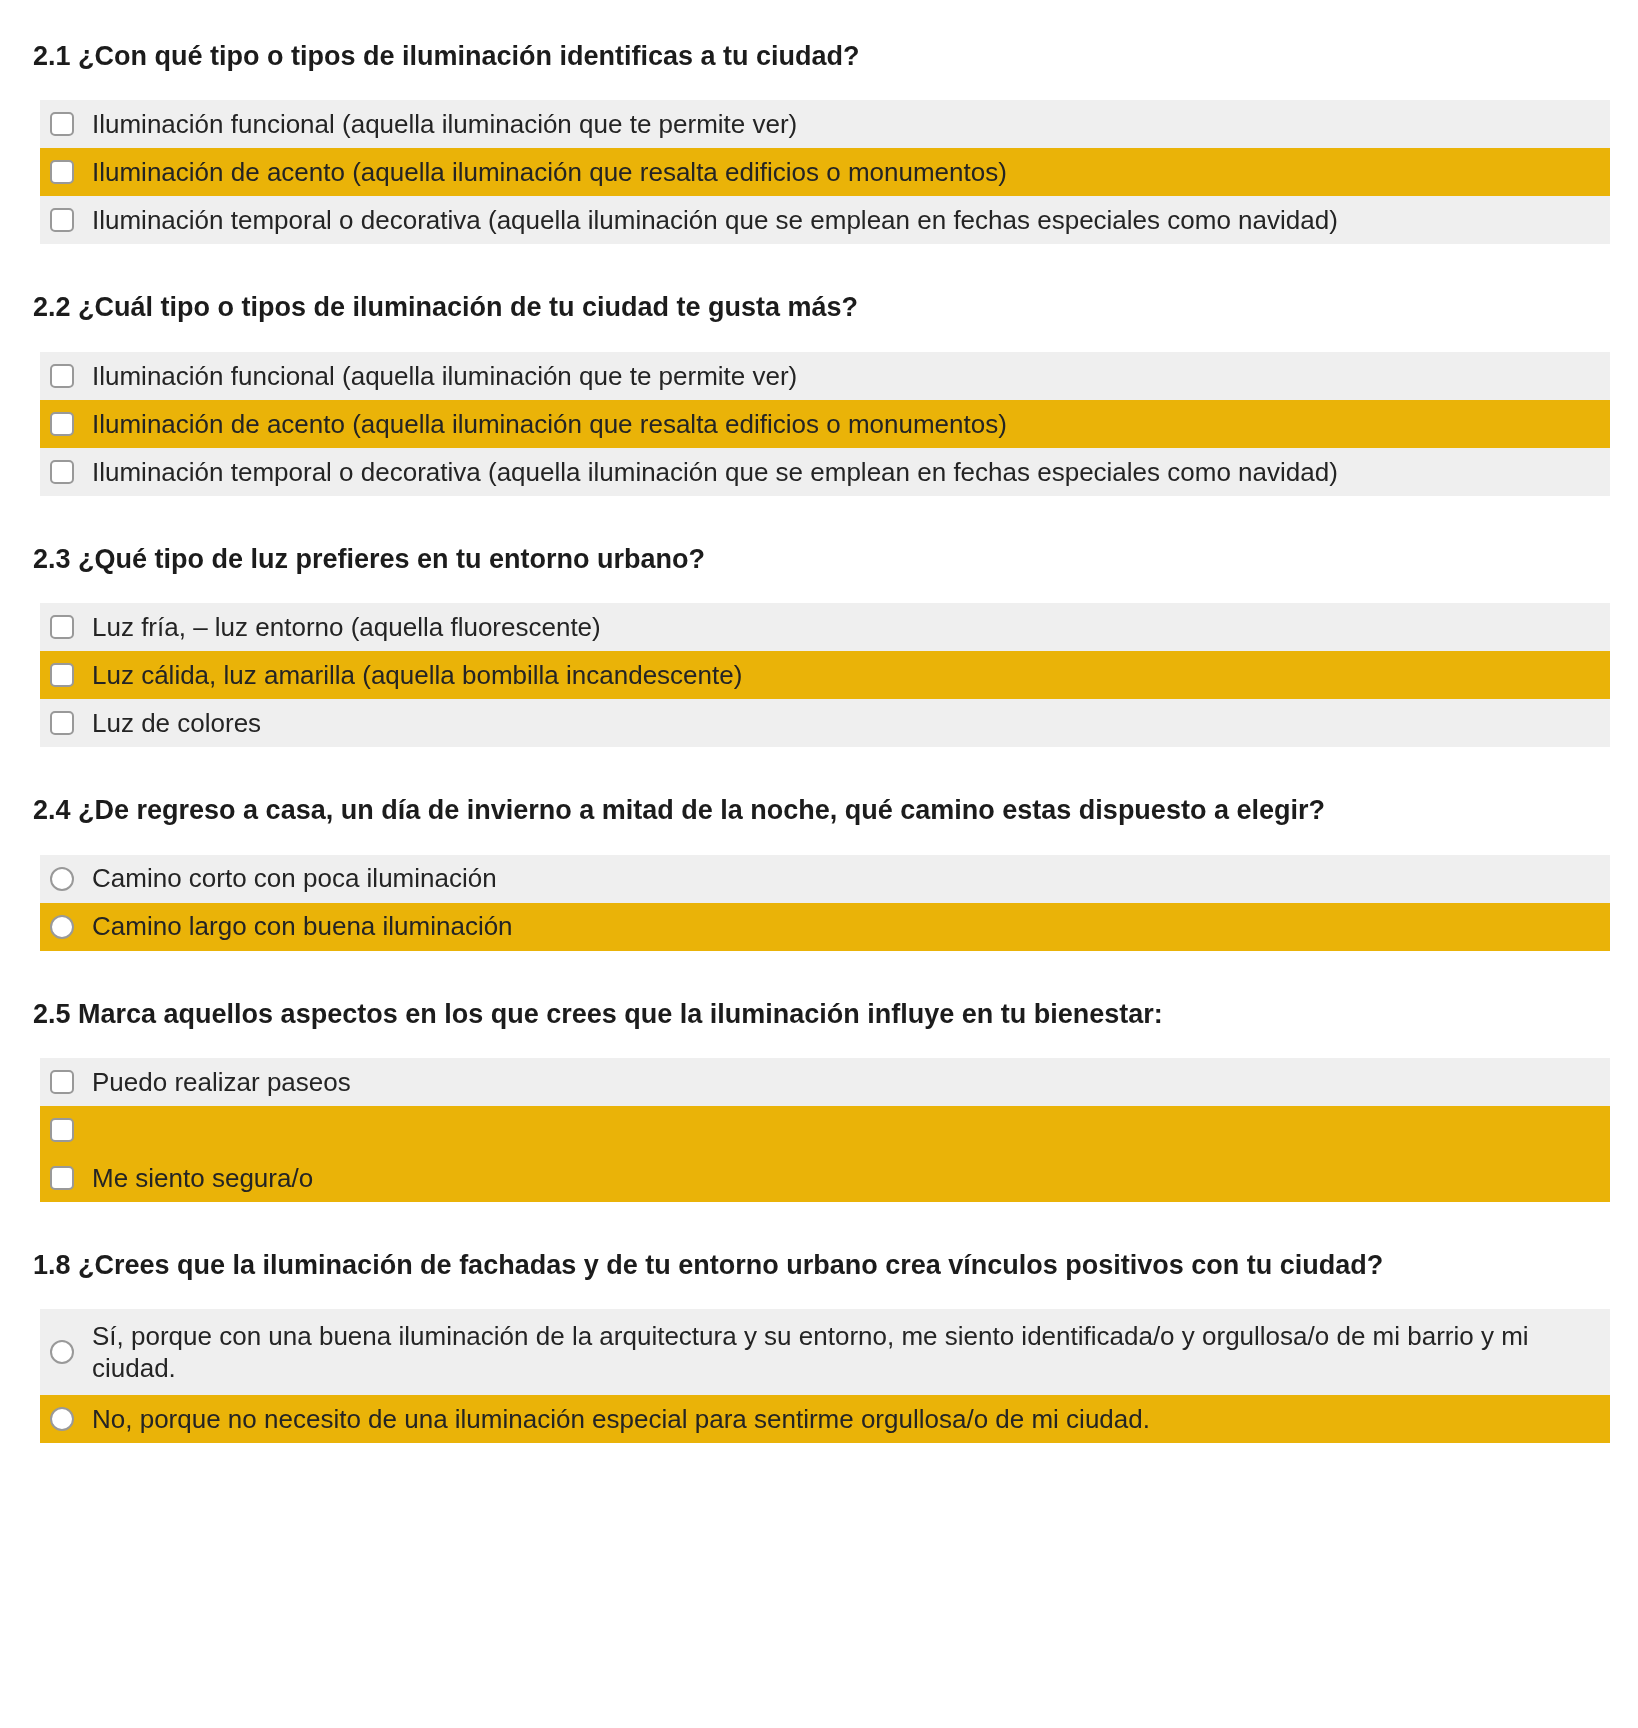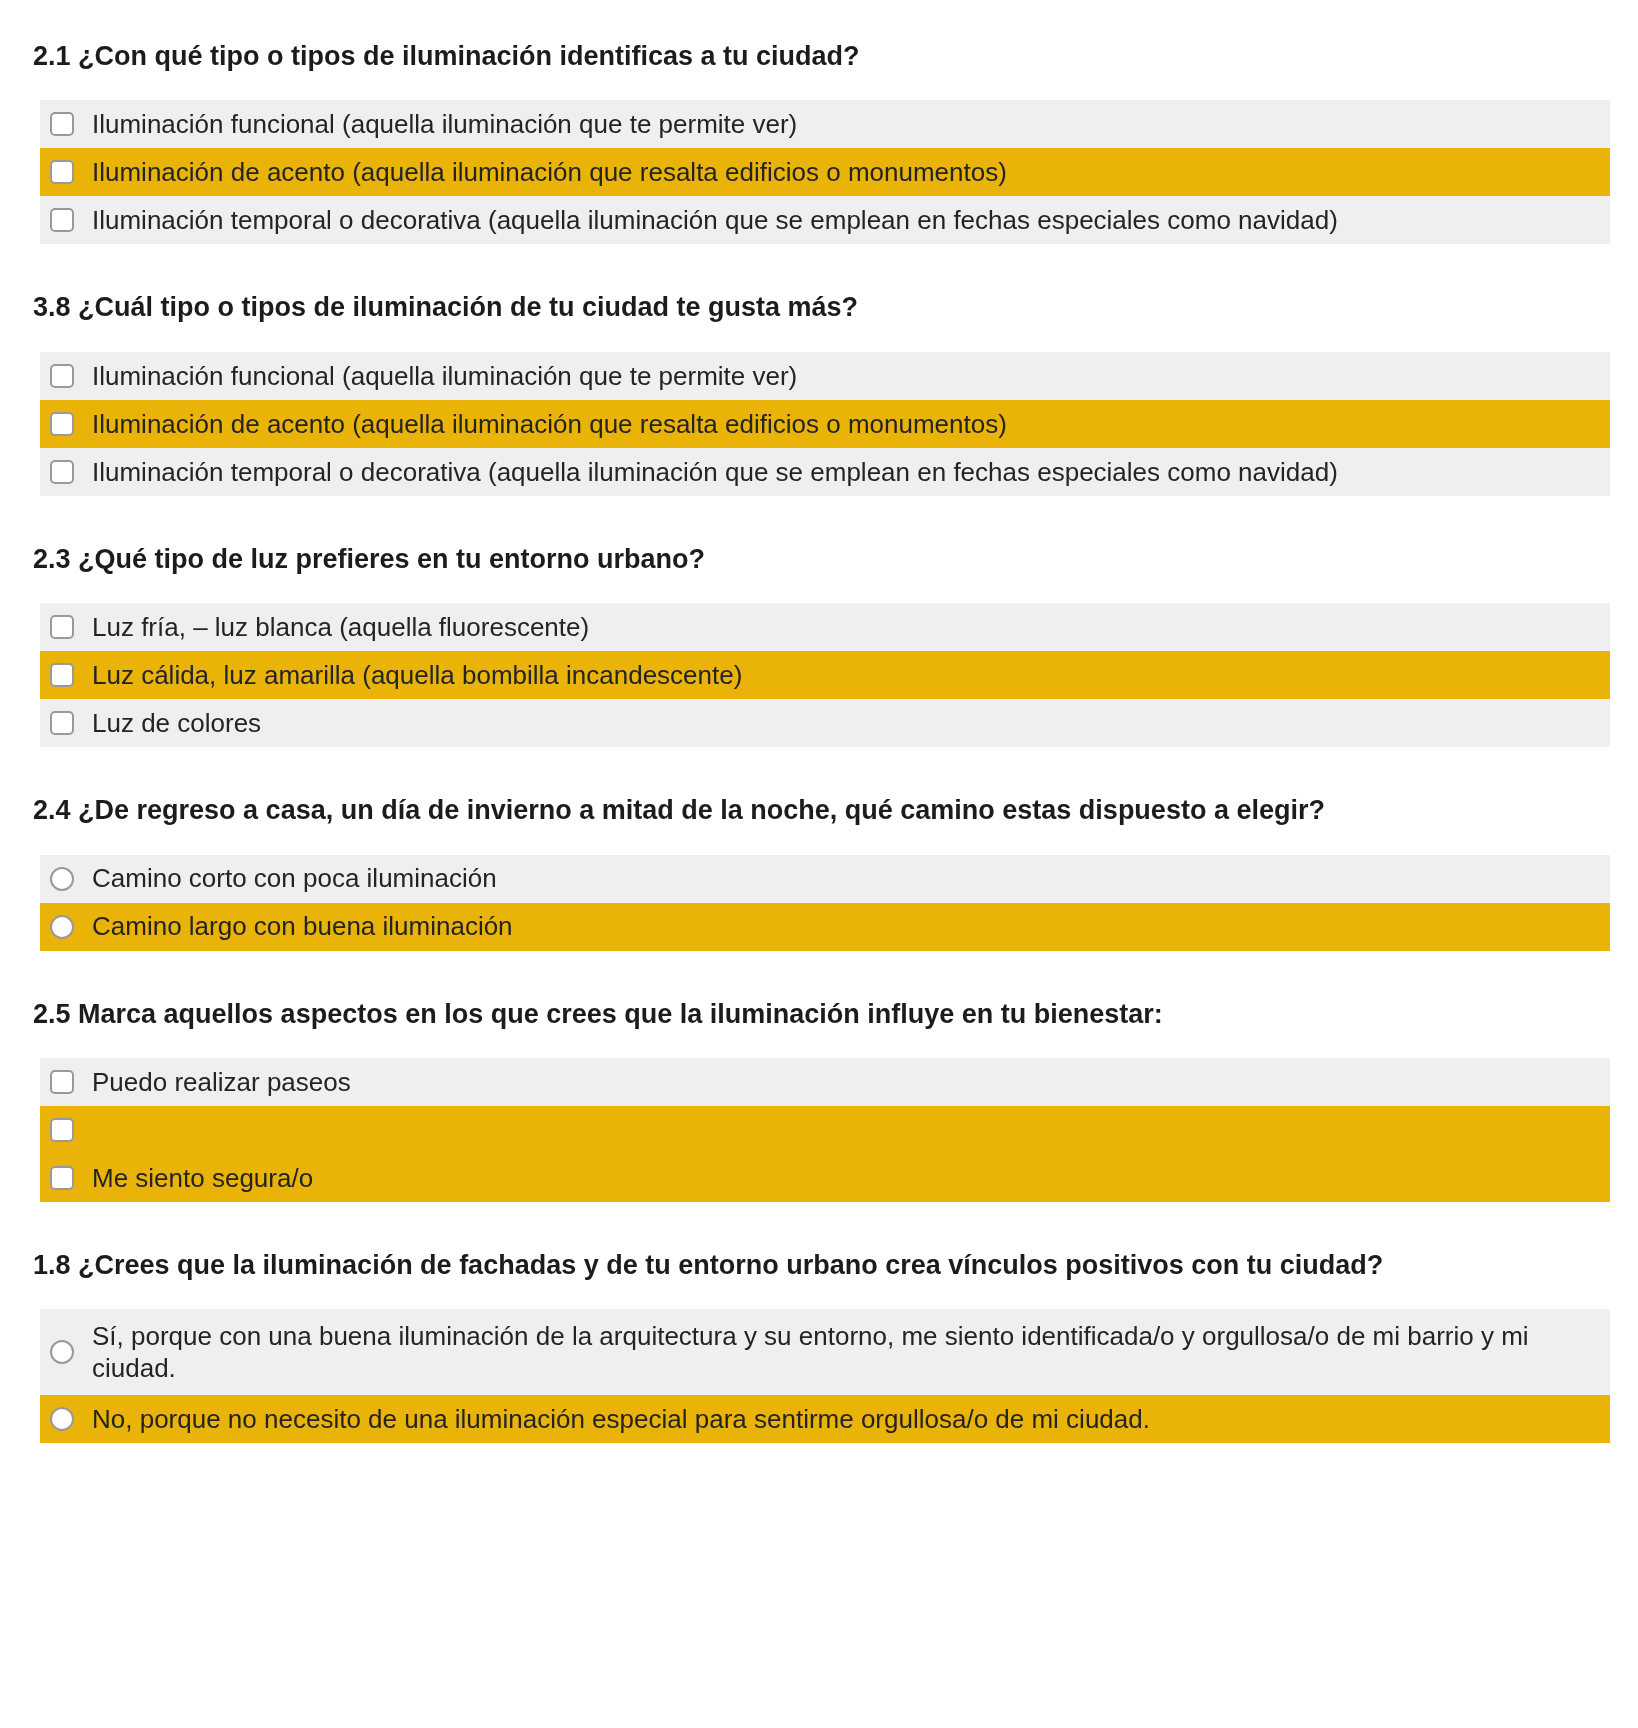"3.8 ¿Cuál tipo o tipos" h2.q-title { text: 3.8 -> 2.2 }
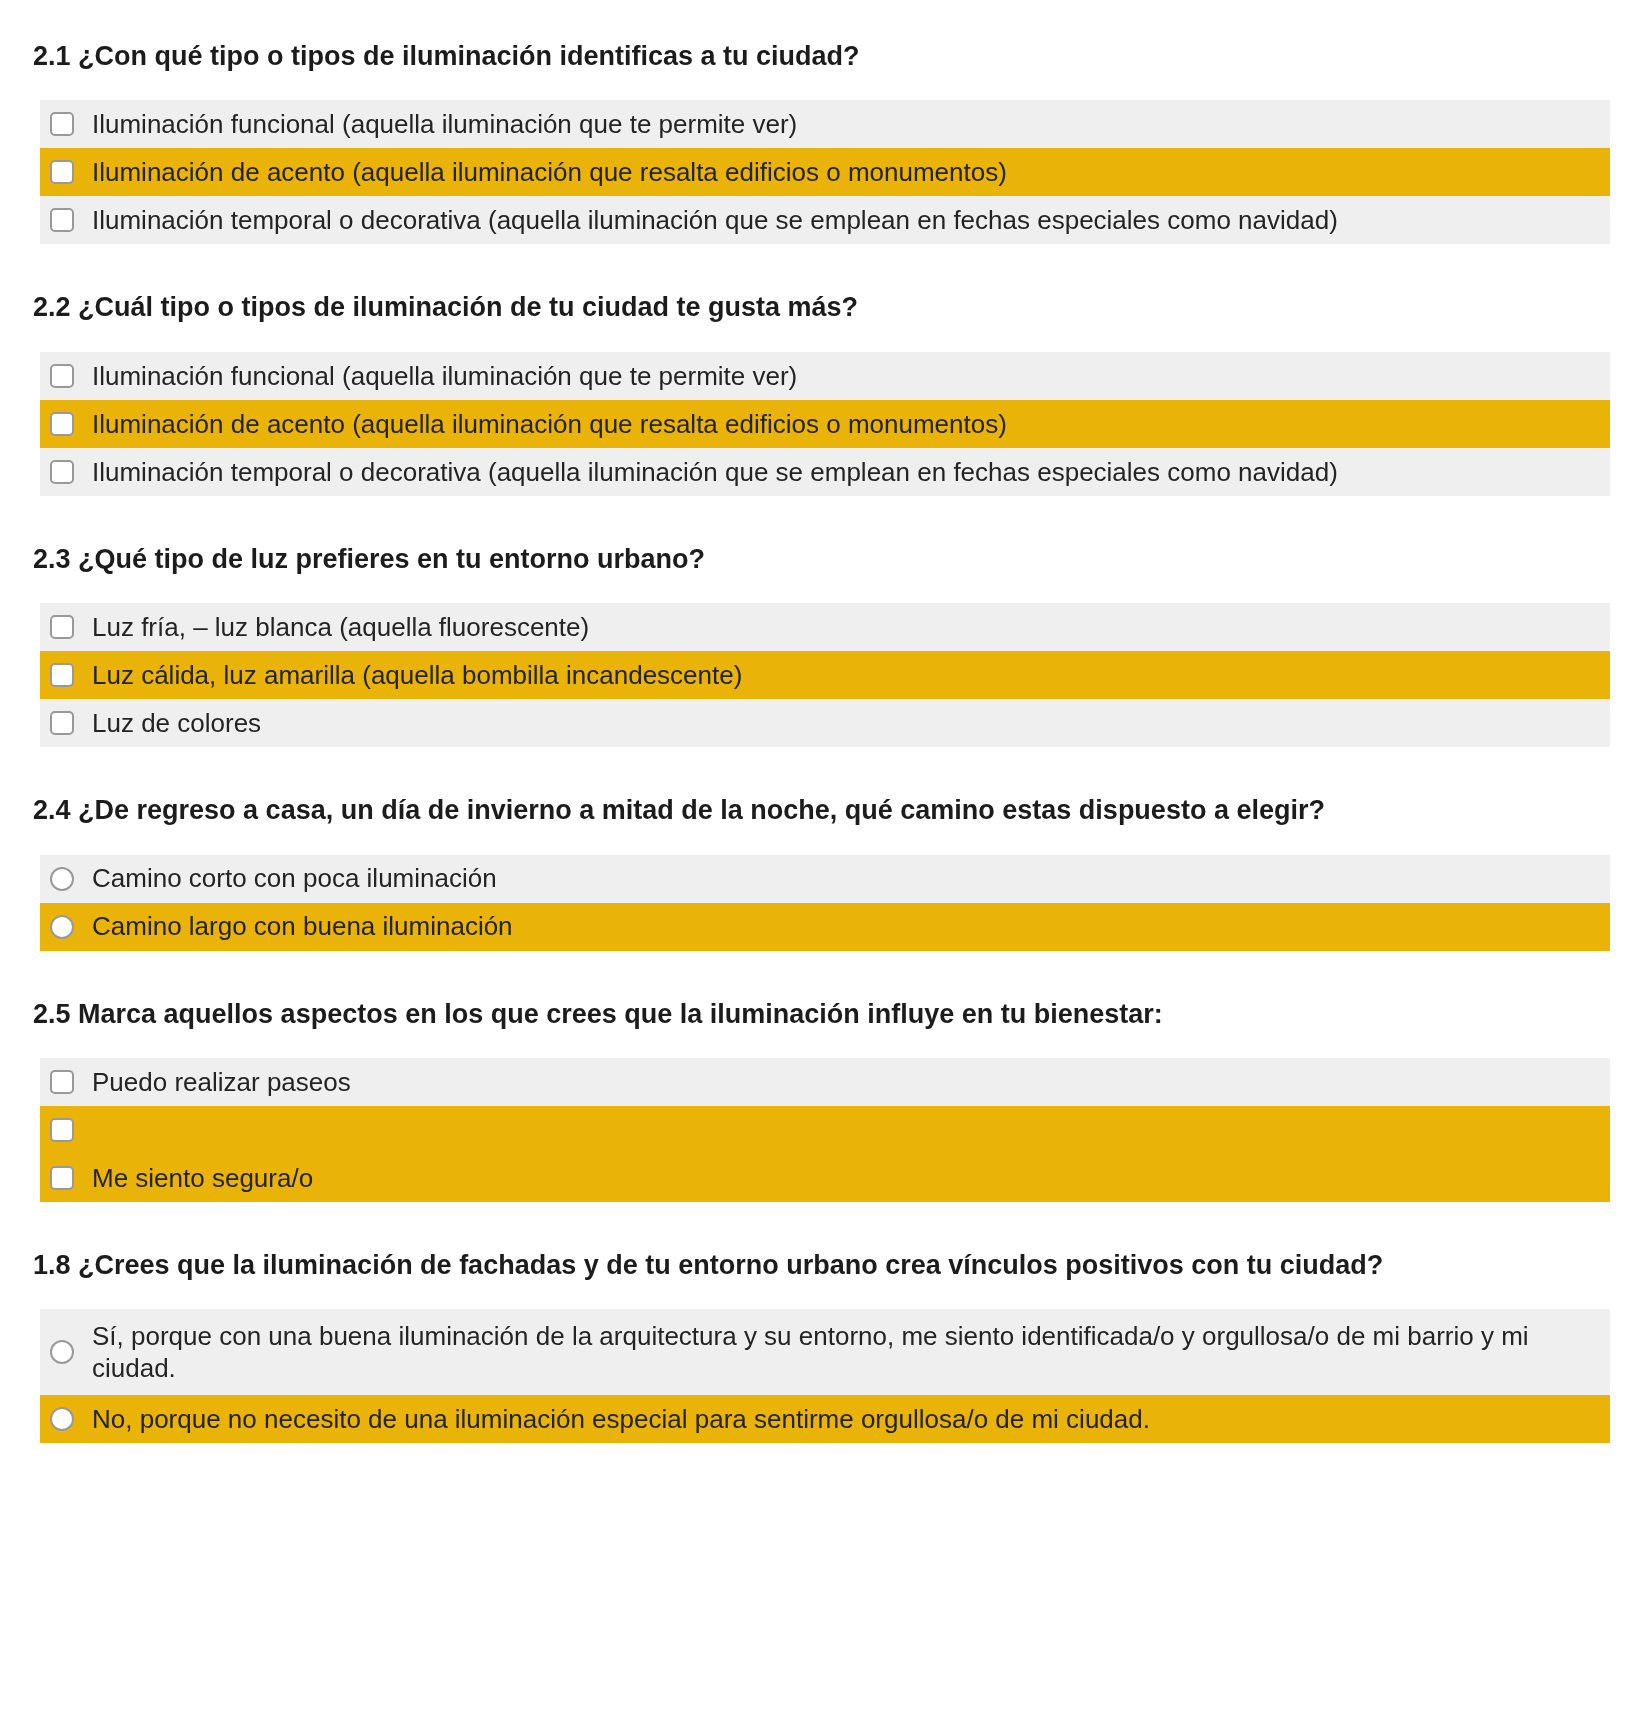"Luz fría, – luz blanca" span.option-label { text: blanca -> entorno }
